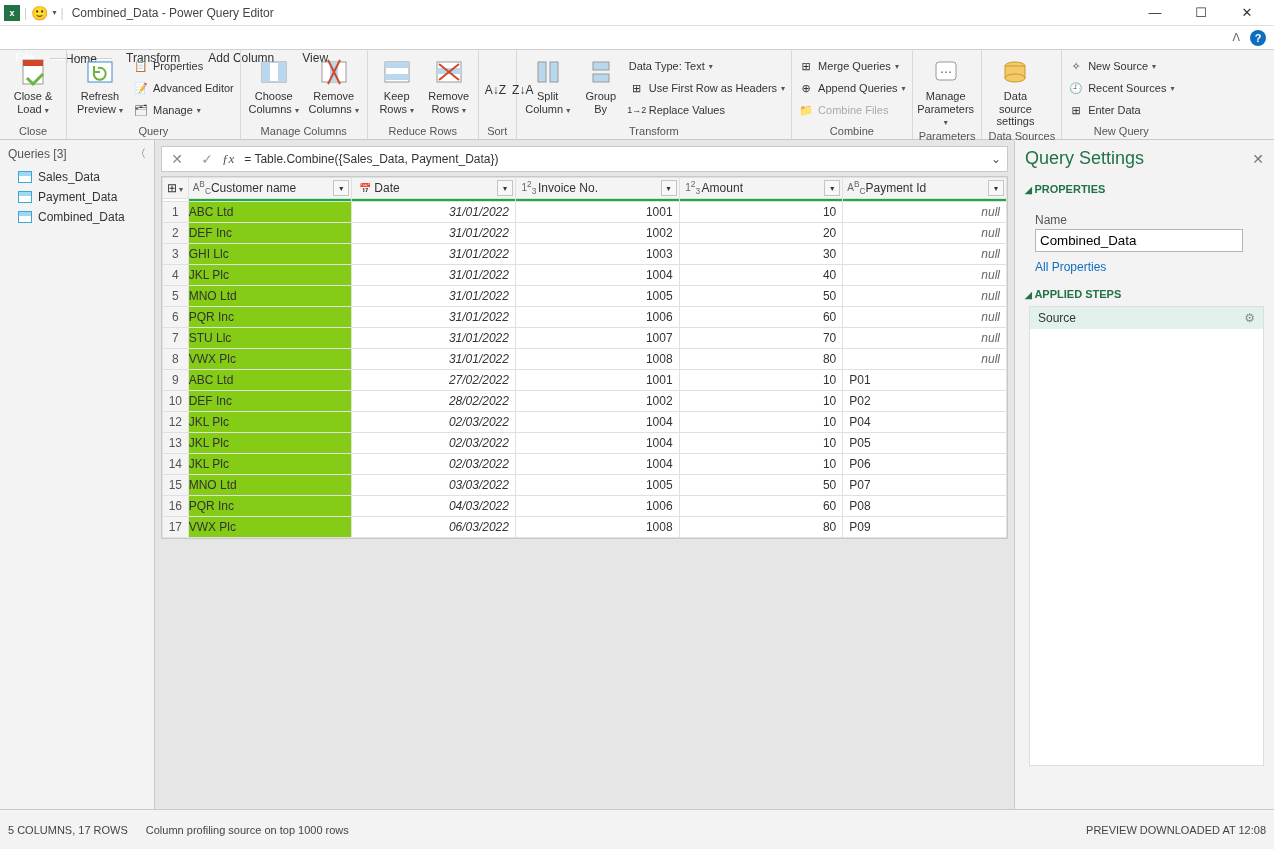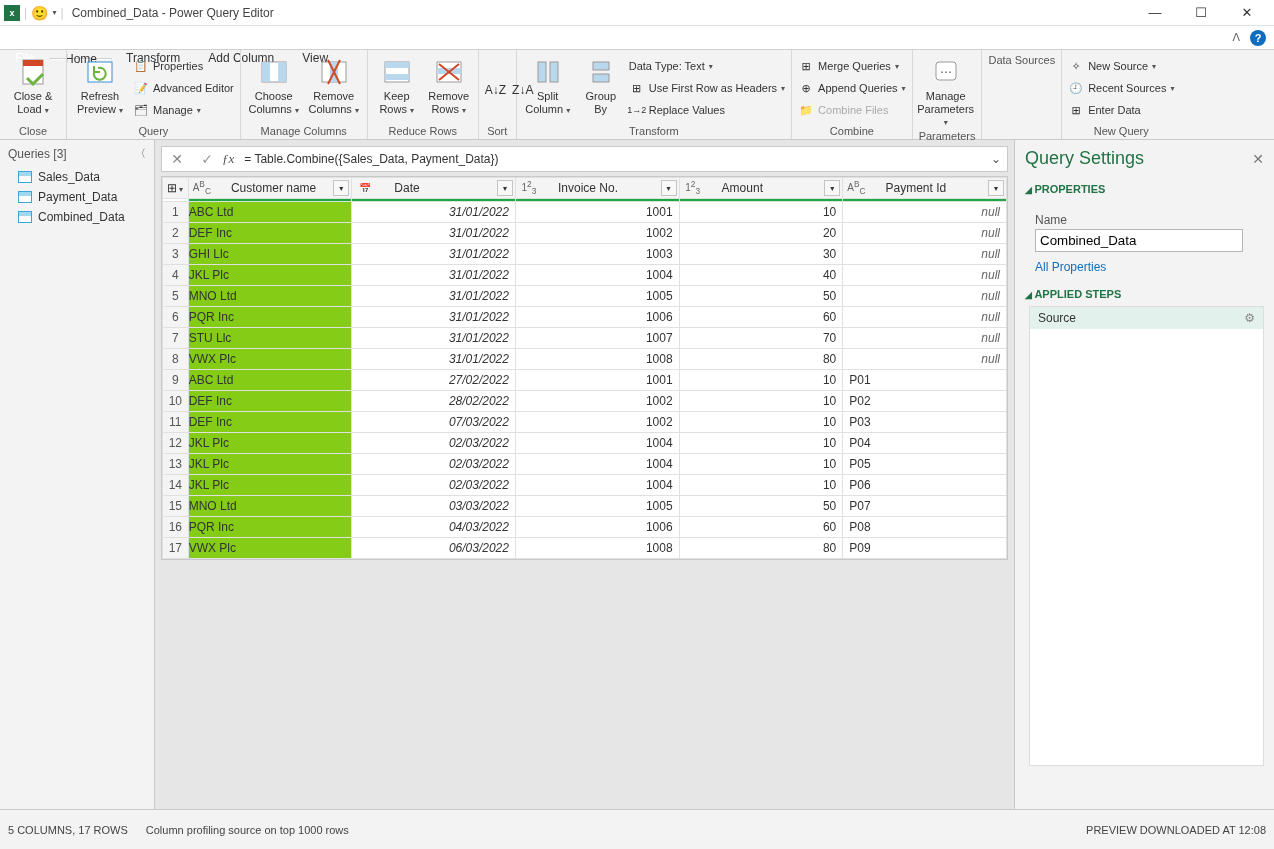"Data source" div.controls { html: none -> <div> <div> <div> <svg> <ellipse></ellipse> <rect></rect> <ellipse></ellipse> </svg> </div> <div>Data source settings</div> </div> </div> }
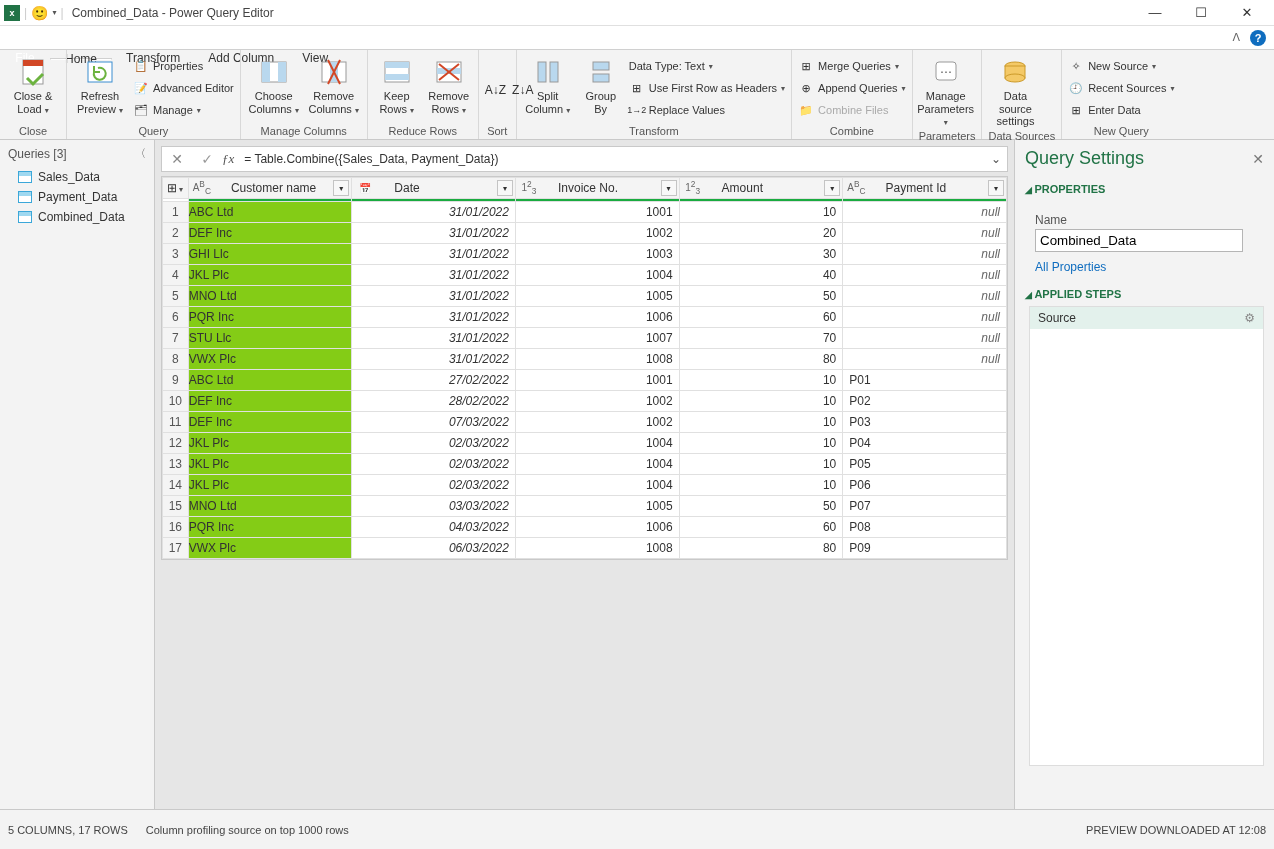"ABC" table.grid th .hwrap { gap: 20px -> 0 }
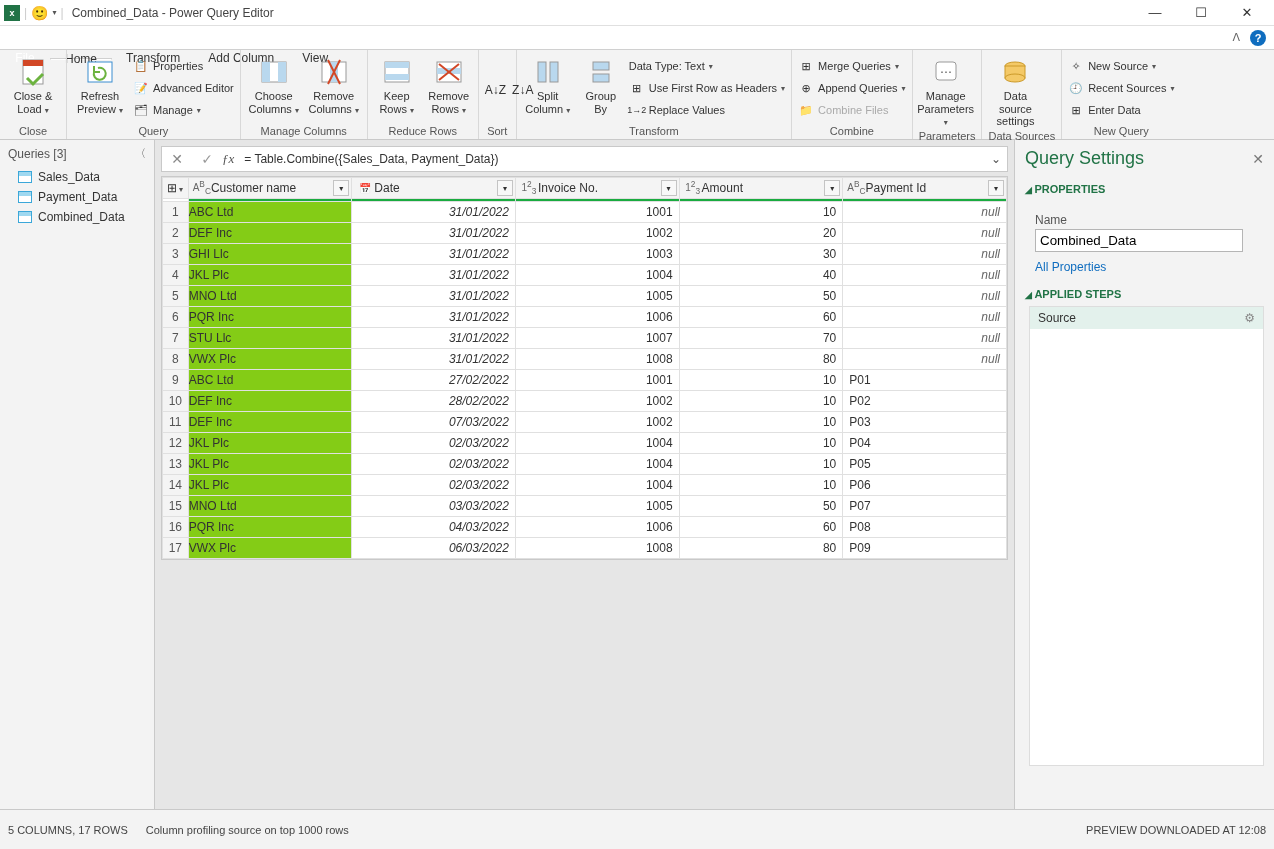"11" tr { html: <tr> <td>11</td> <td>DEF Inc</td> <td>07/03/2022</td> <td>1002</td> <td>10</td> <td>P03</td> </tr> -> none }
